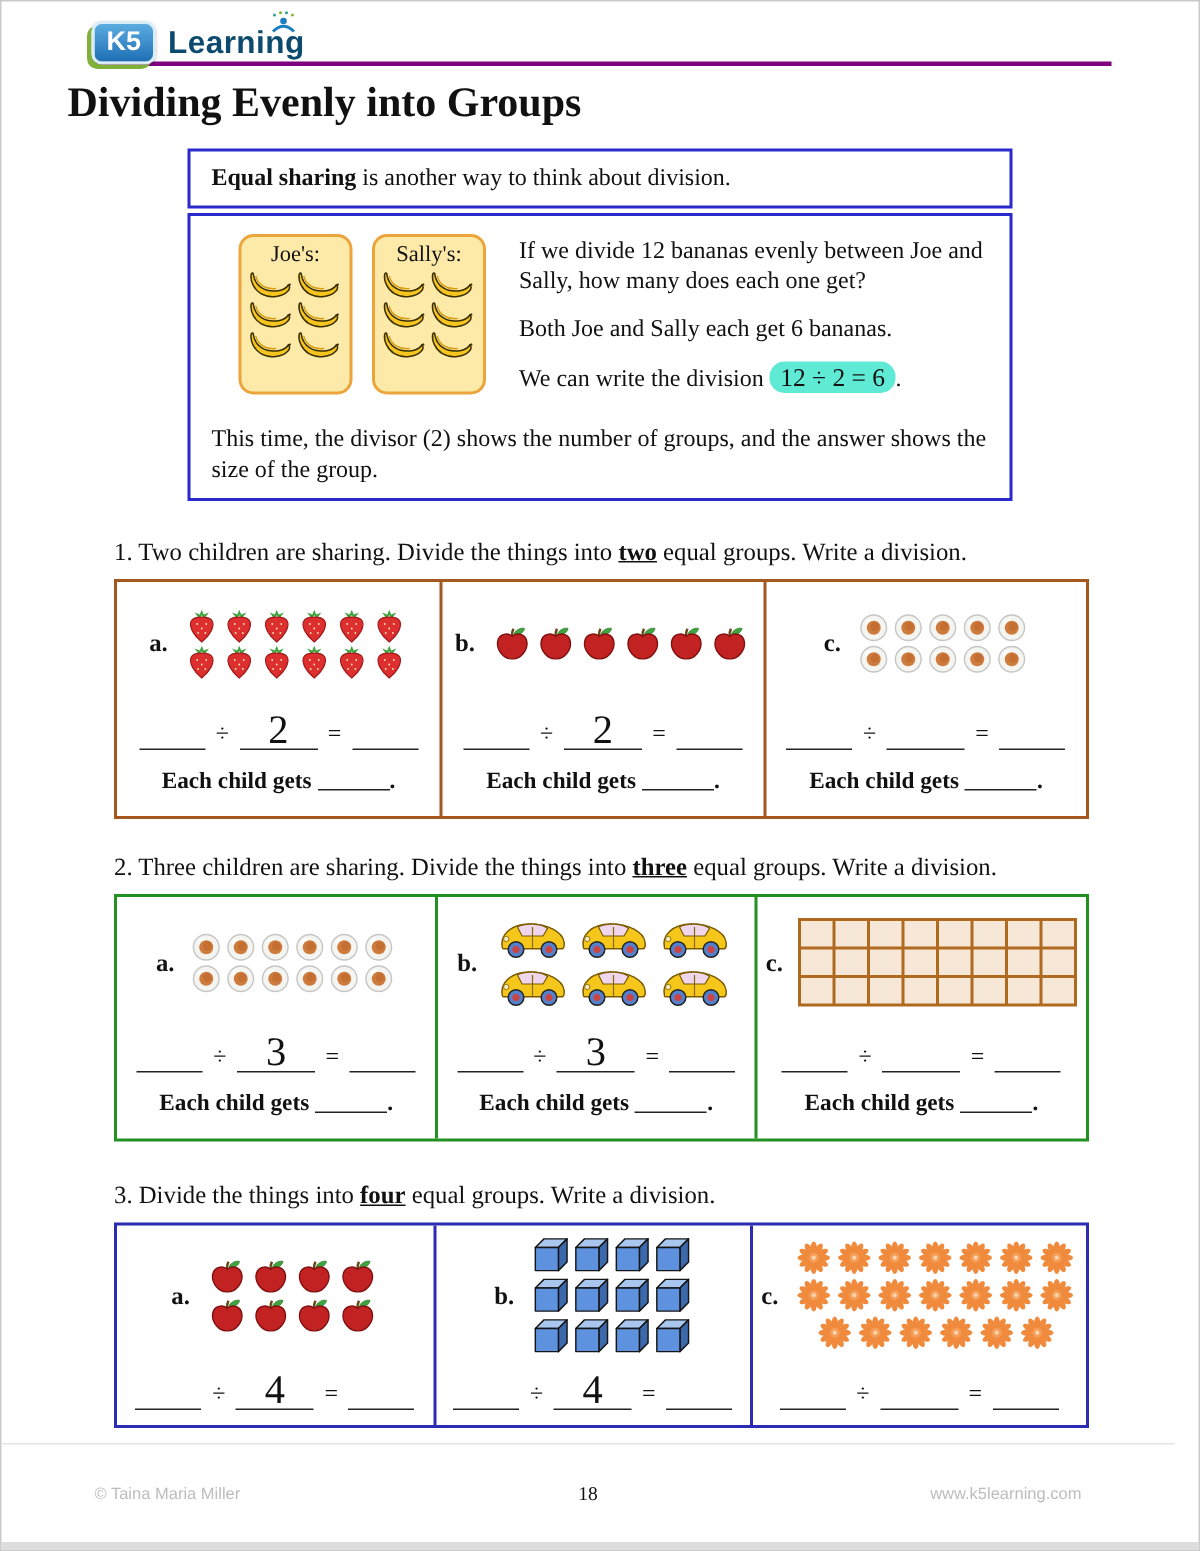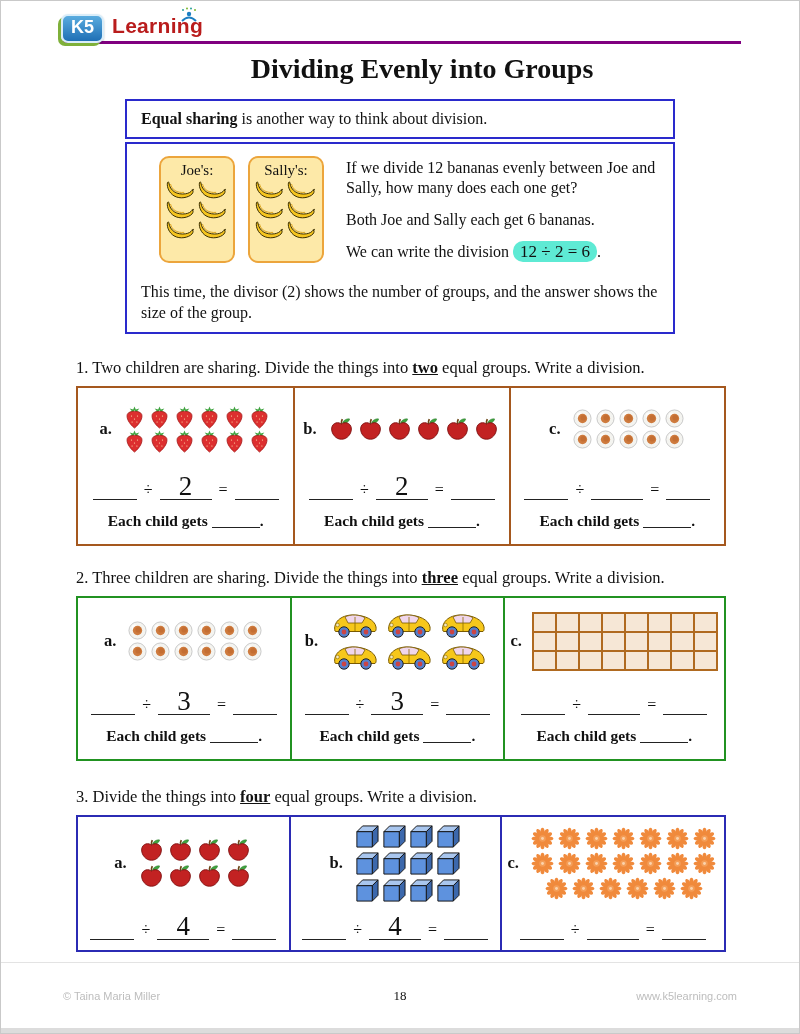"K5" .logo { align-items: flex-start -> center }
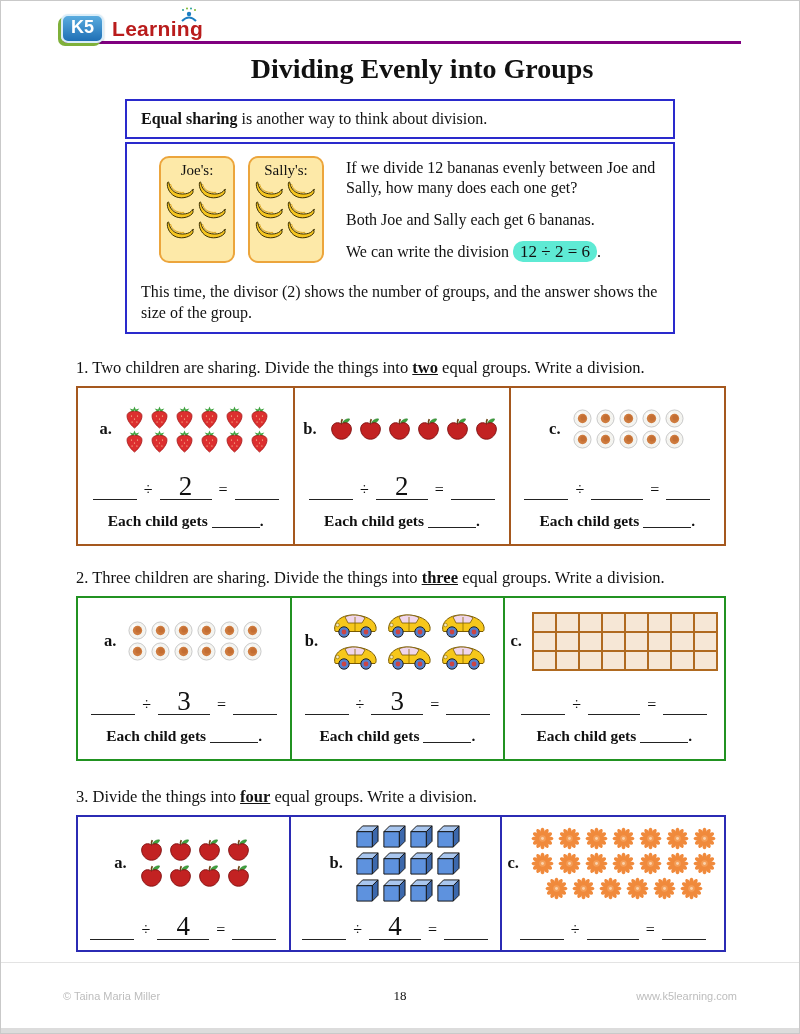"Learning" .learning-txt { color: #b91c1c -> #0c4a6e }
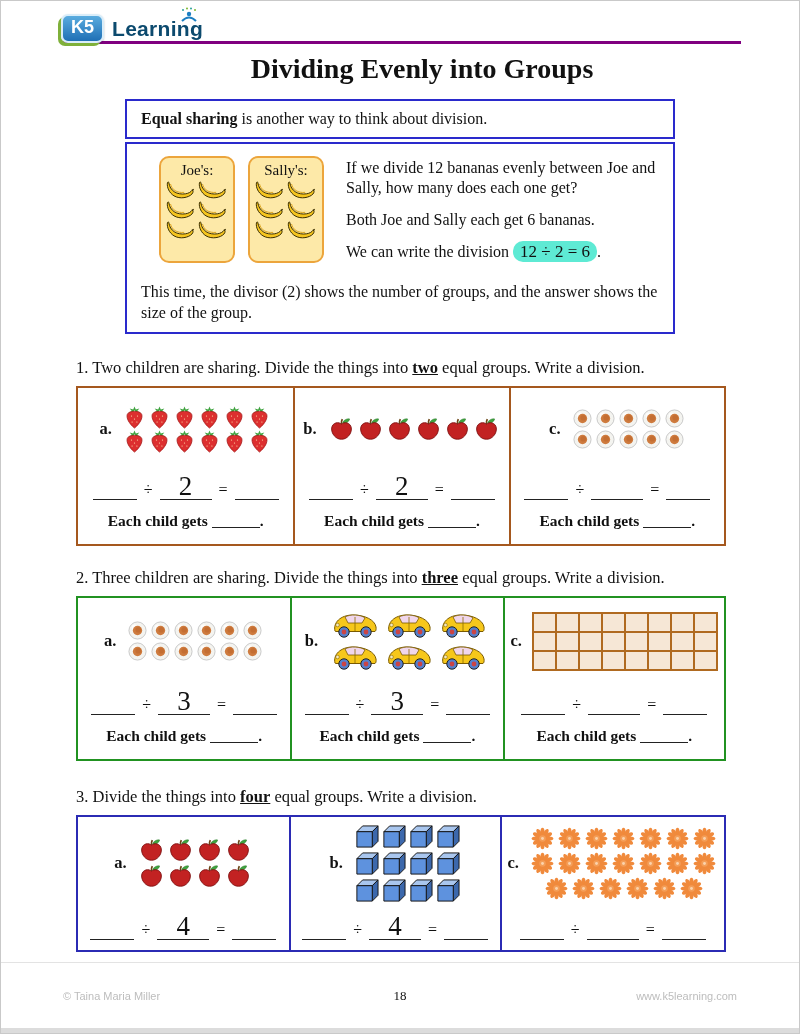"Dividing Evenly into Groups" h1.title { text-align: center -> left }
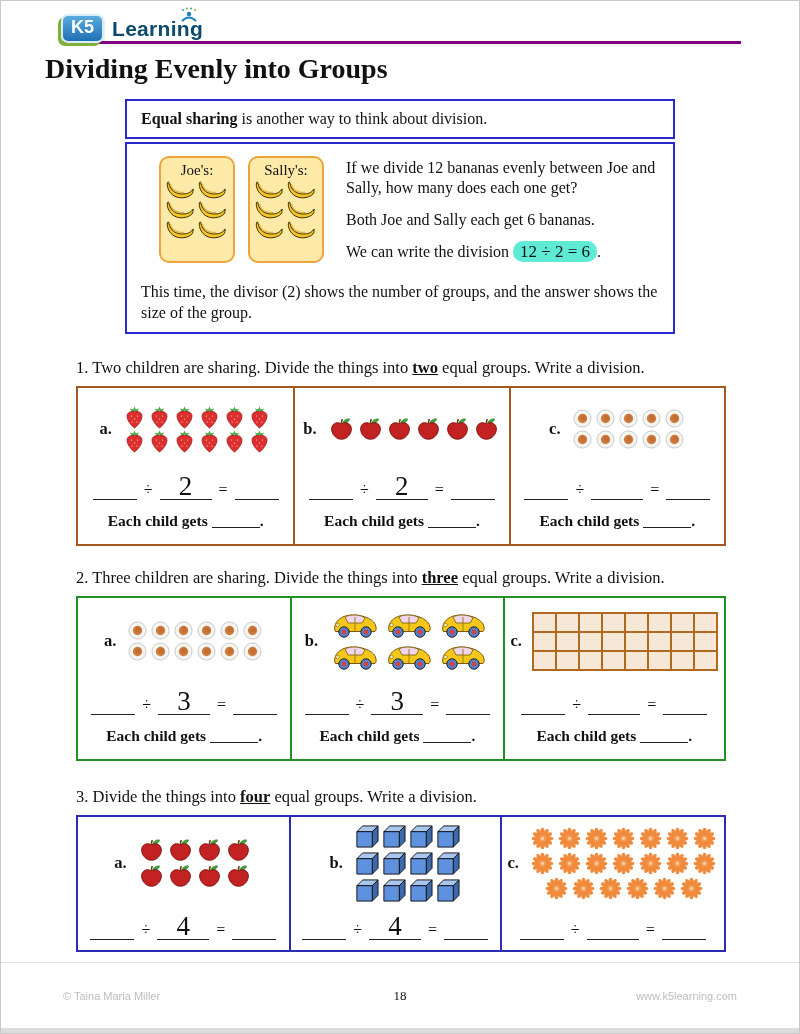"© Taina Maria Miller" .footer { right: 0 -> 16px }
